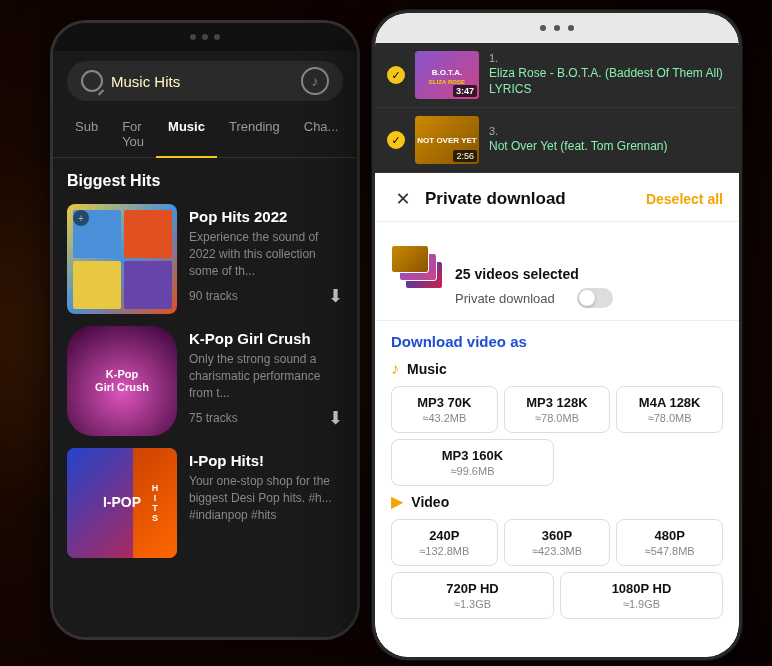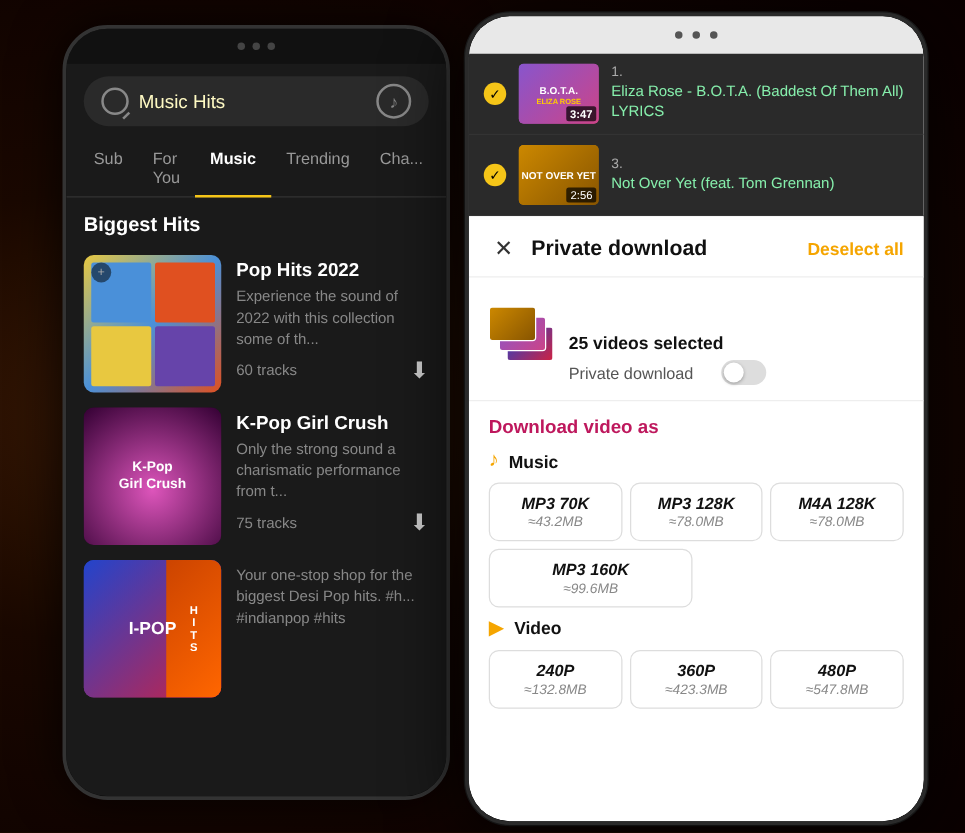"60 tracks" span { text: 60 -> 90 }
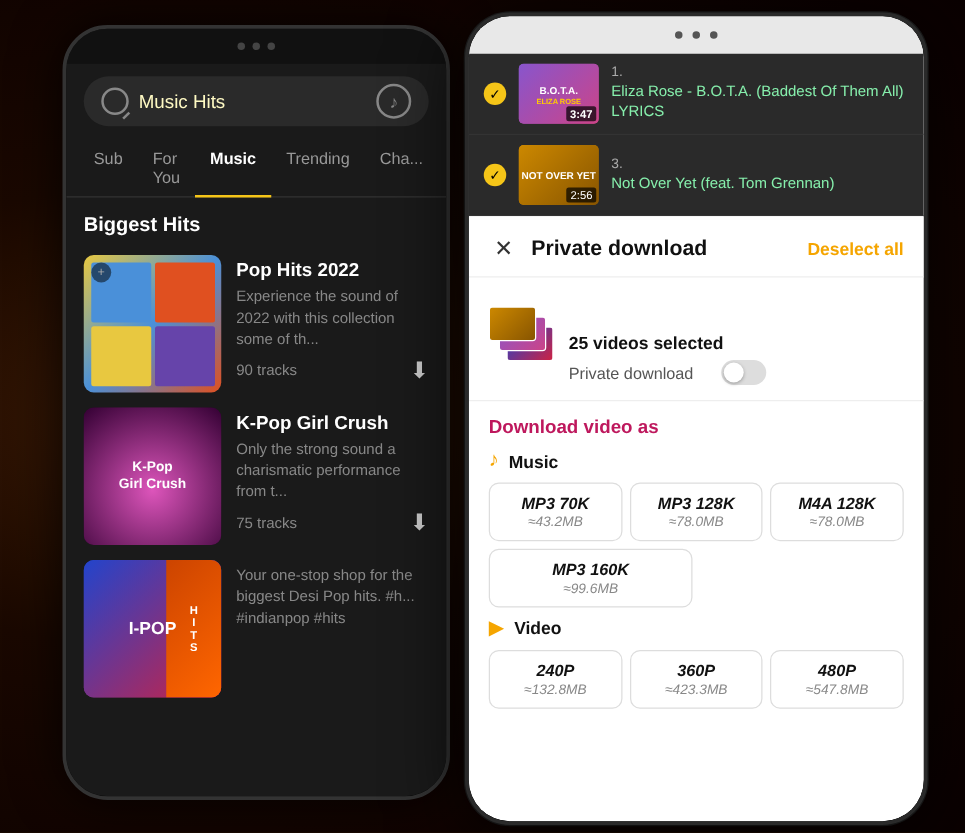"Download video as" .download-as-title { color: #be185d -> #1d4ed8 }
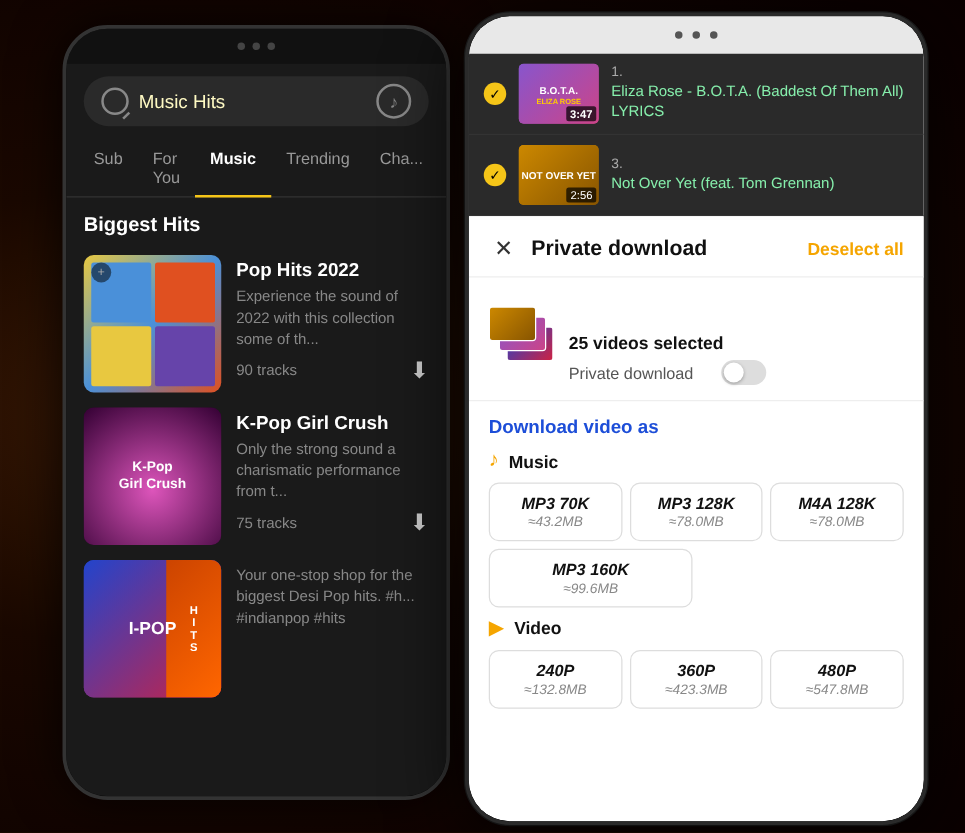"K-Pop" .thumb-kpop { border-radius: none -> 26px }
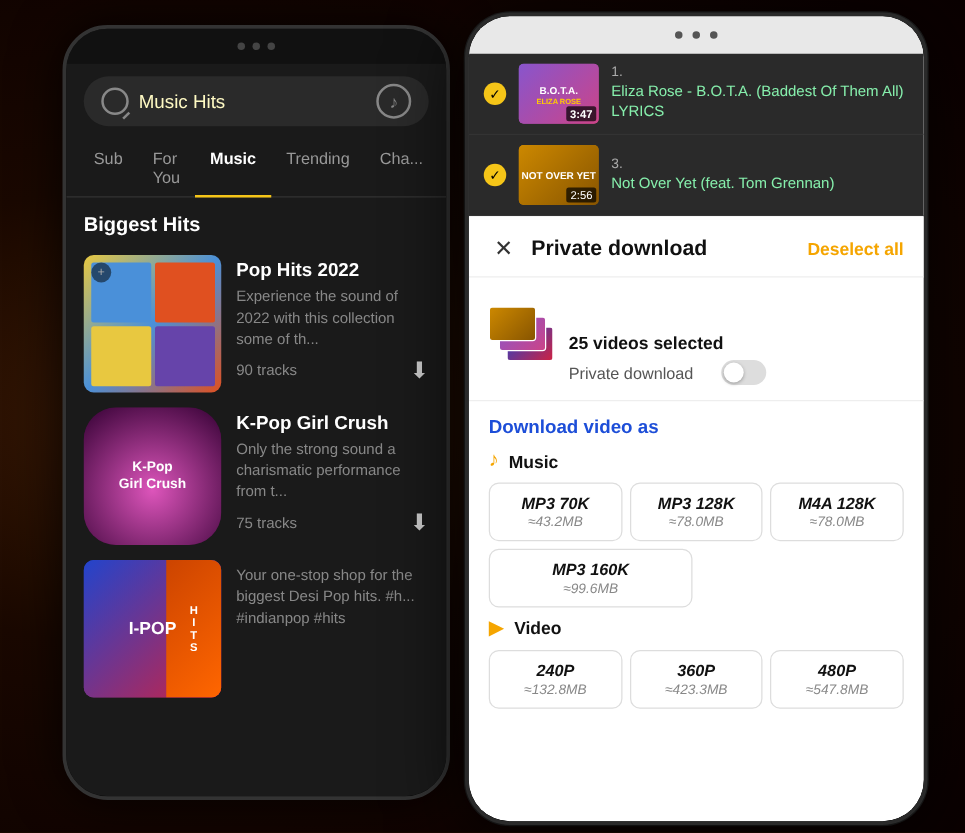"MP3 70K" .format-btn { font-style: italic -> none }
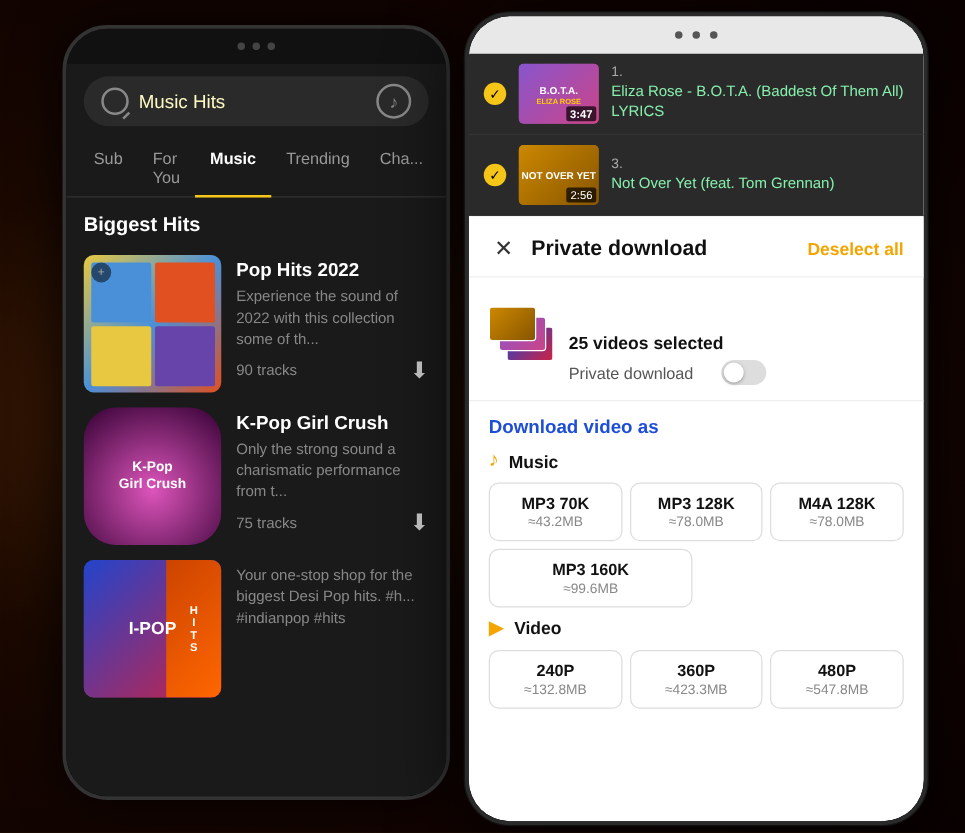"I-Pop Hits!" div.playlist-name { html: none -> <div>I-Pop Hits!</div> }
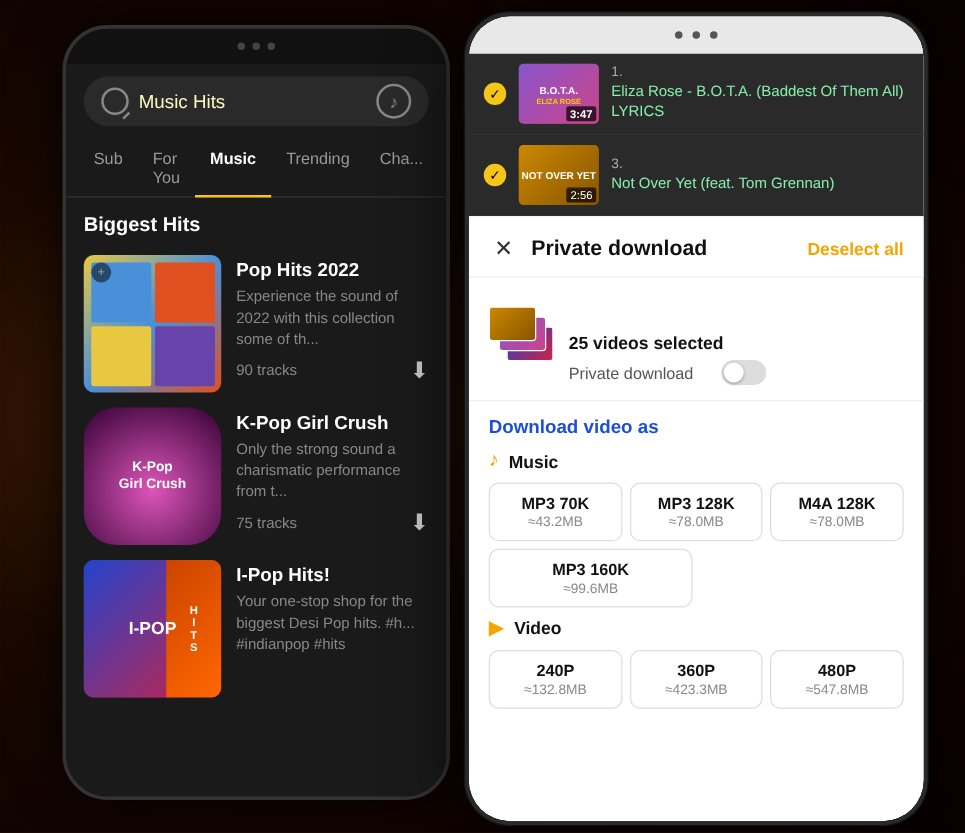"720P HD" div.format-grid-2 { html: none -> <div> <div> <span>720P HD</span> <span>≈1.3GB</span> </div> <div> <span>1080P HD</span> <span>≈1.9GB</span> </div> </div> }
